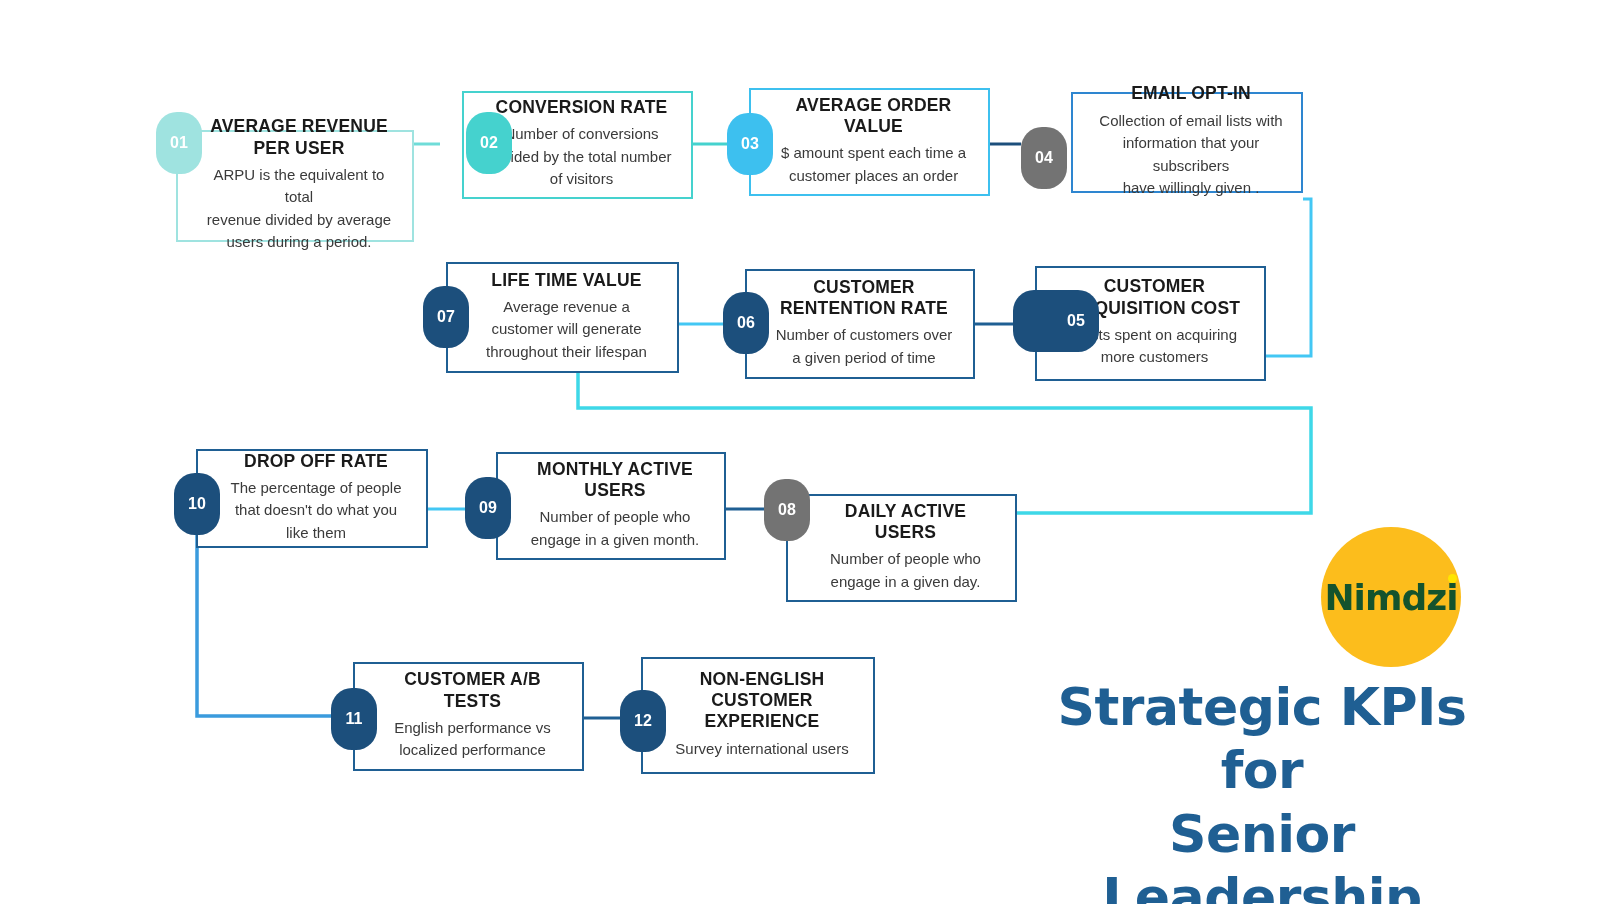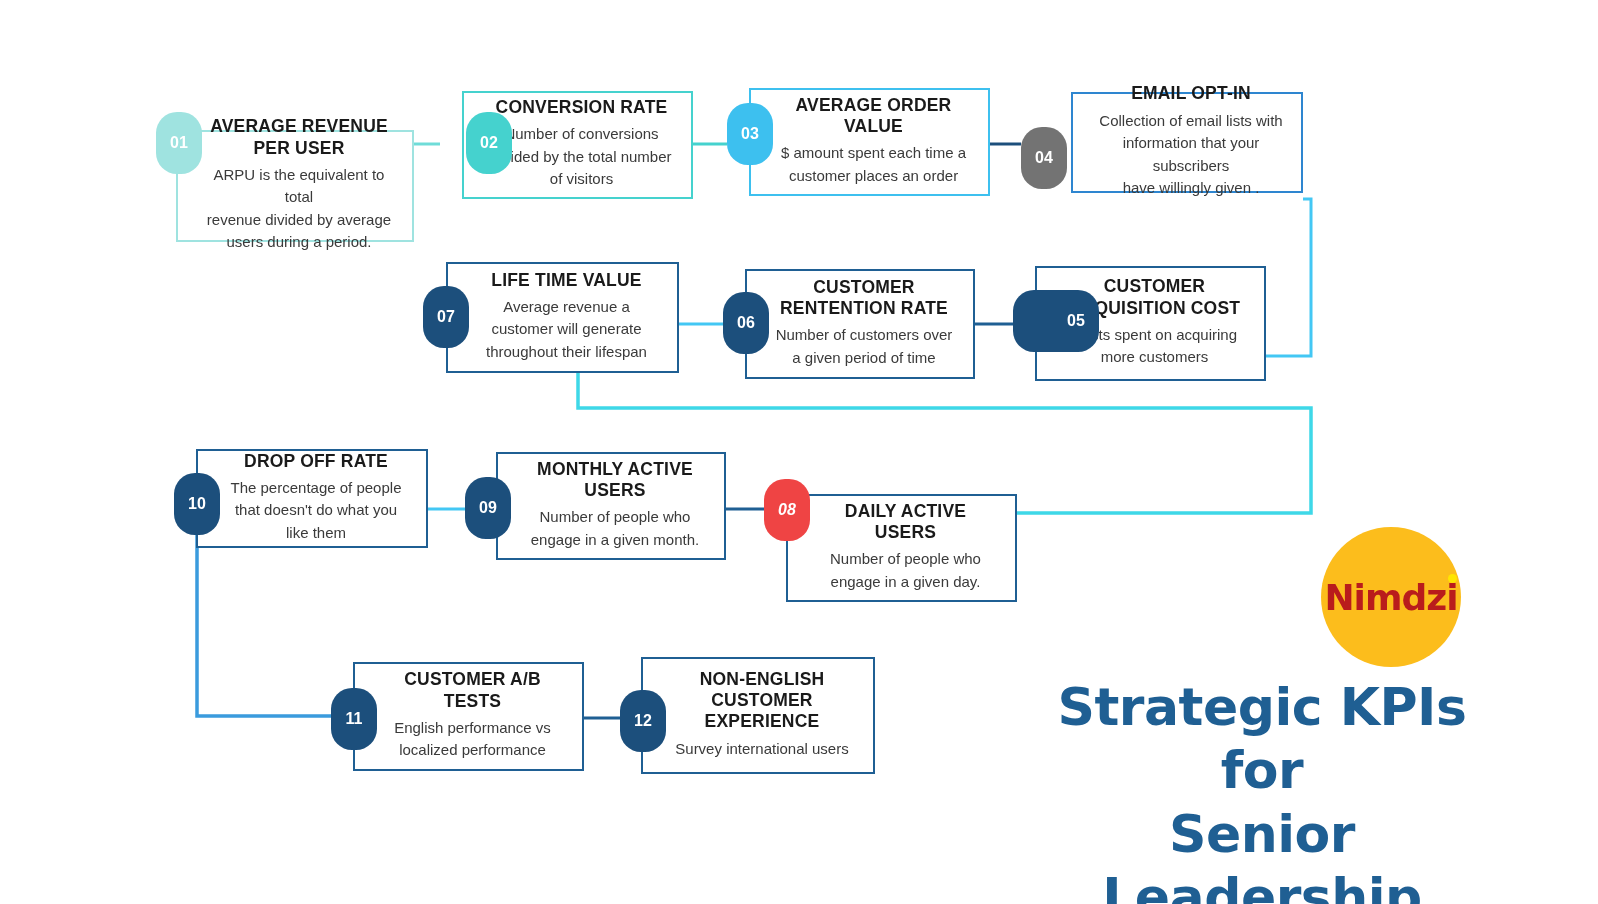"03" div.kpi-badge { top: 103px -> 113px }
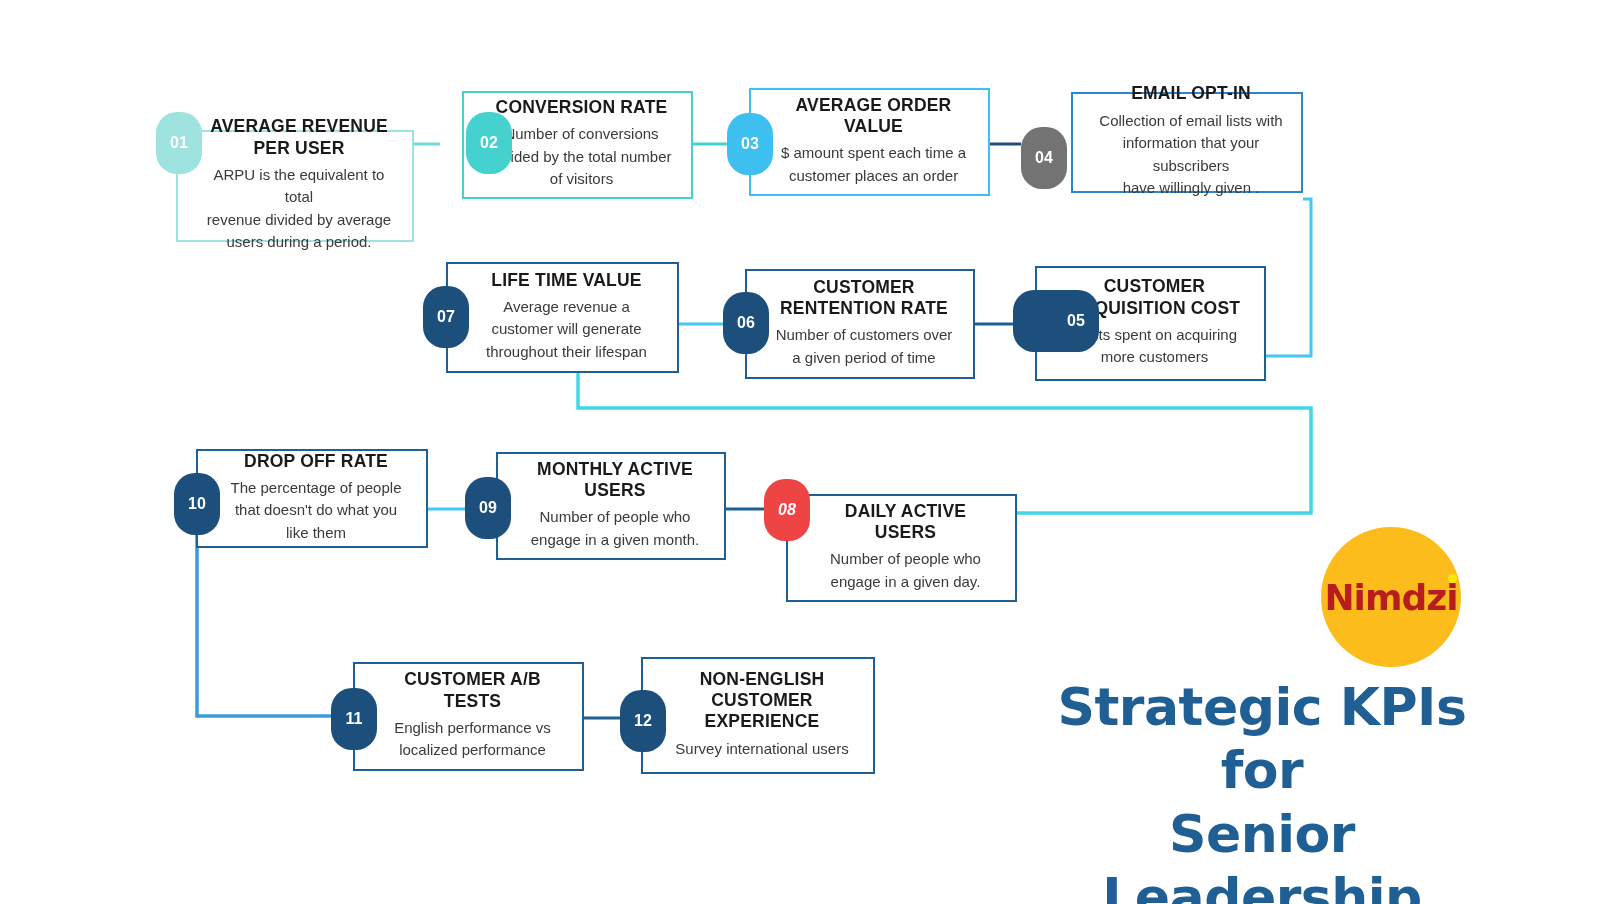"08" div.kpi-badge { background: #ef4444 -> #737373; font-style: italic -> none }
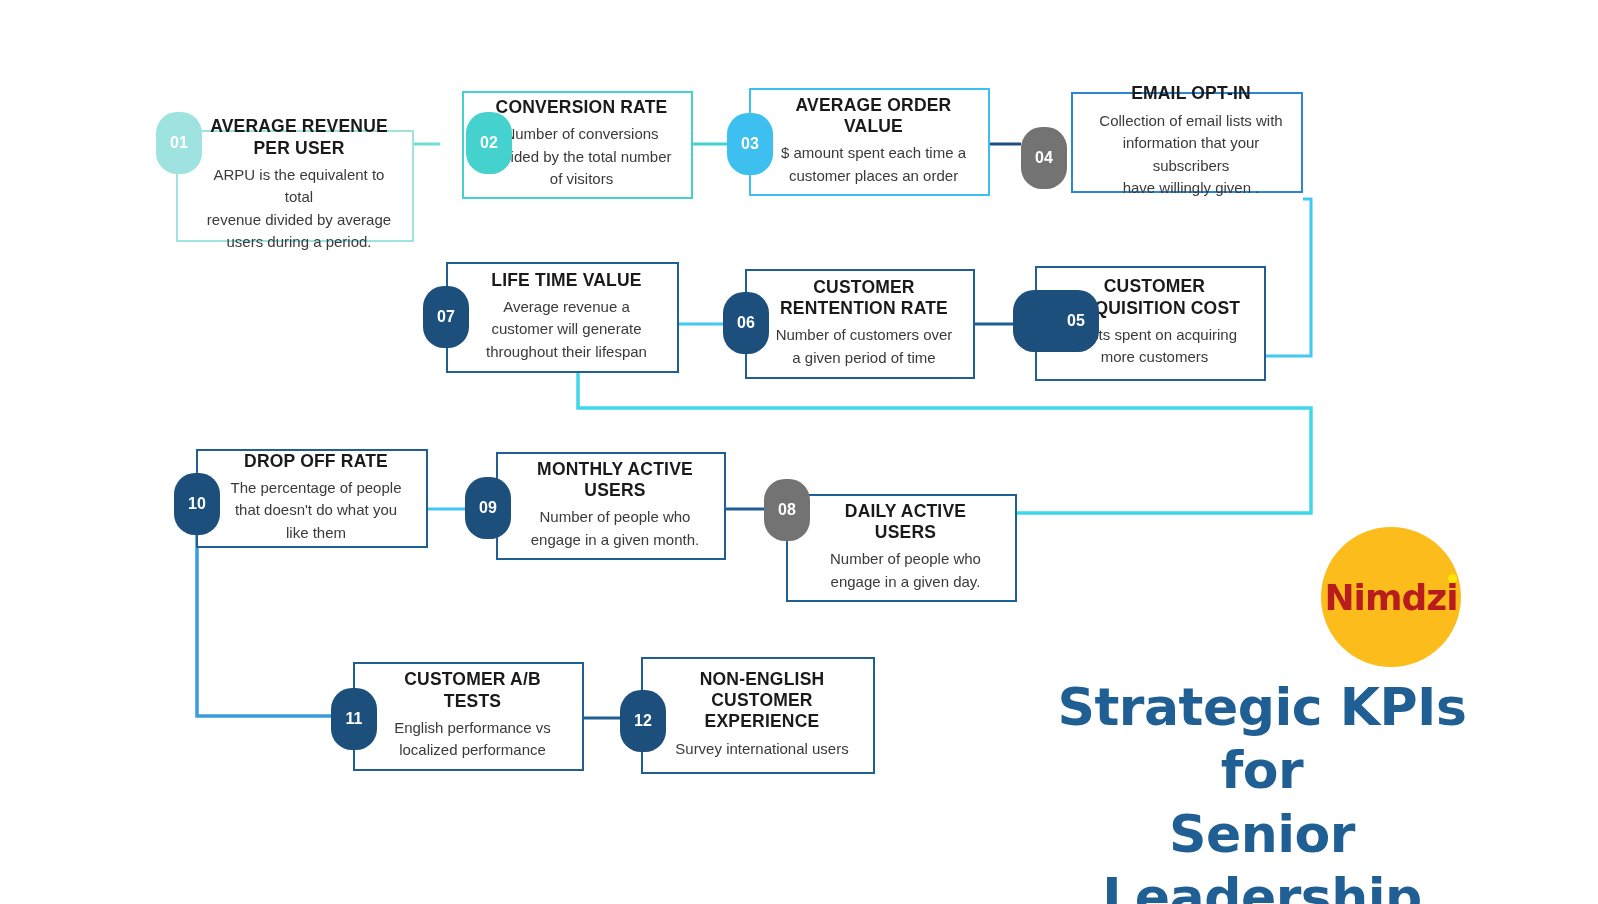"Nimdzi" #logo-wordmark { color: #b91c1c -> #14532d }
